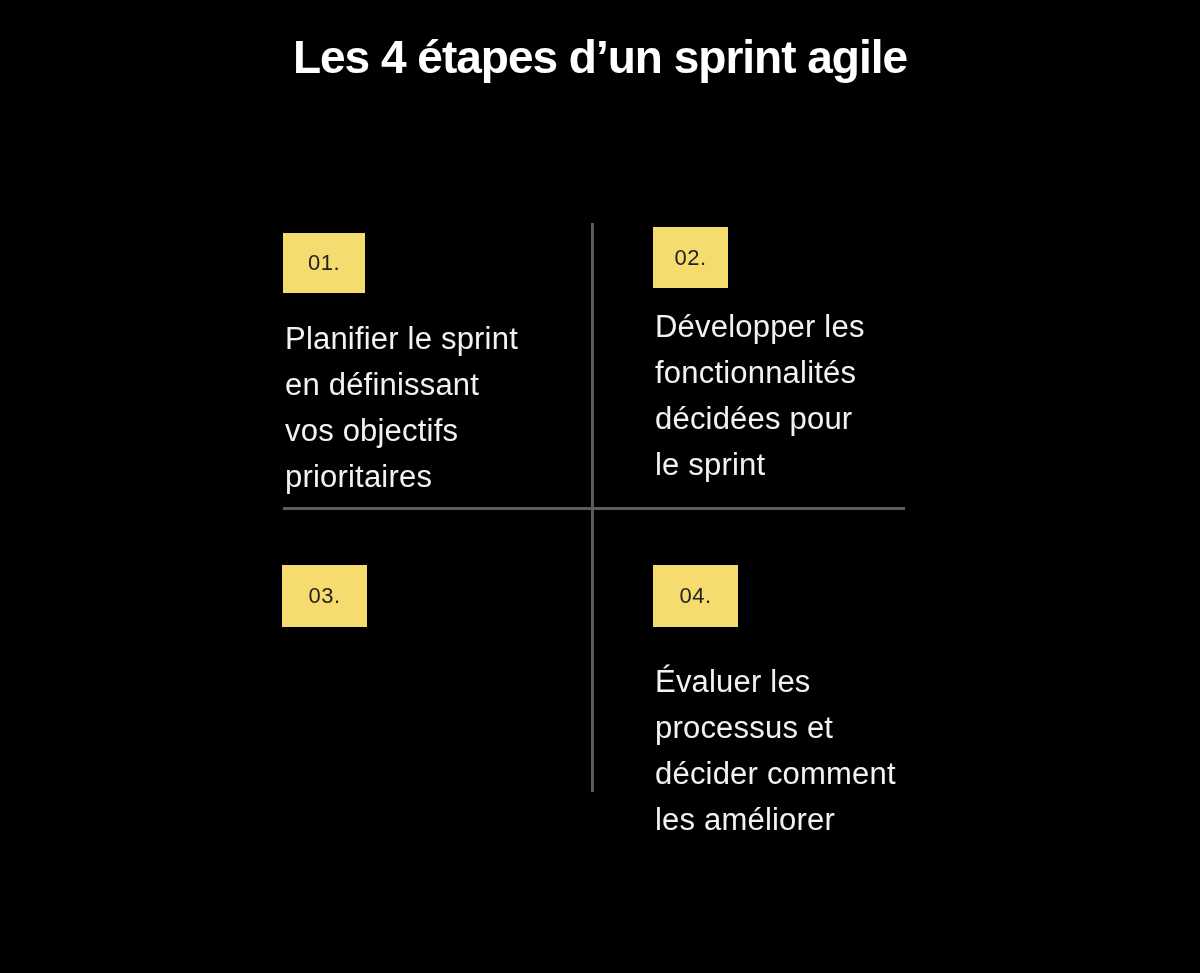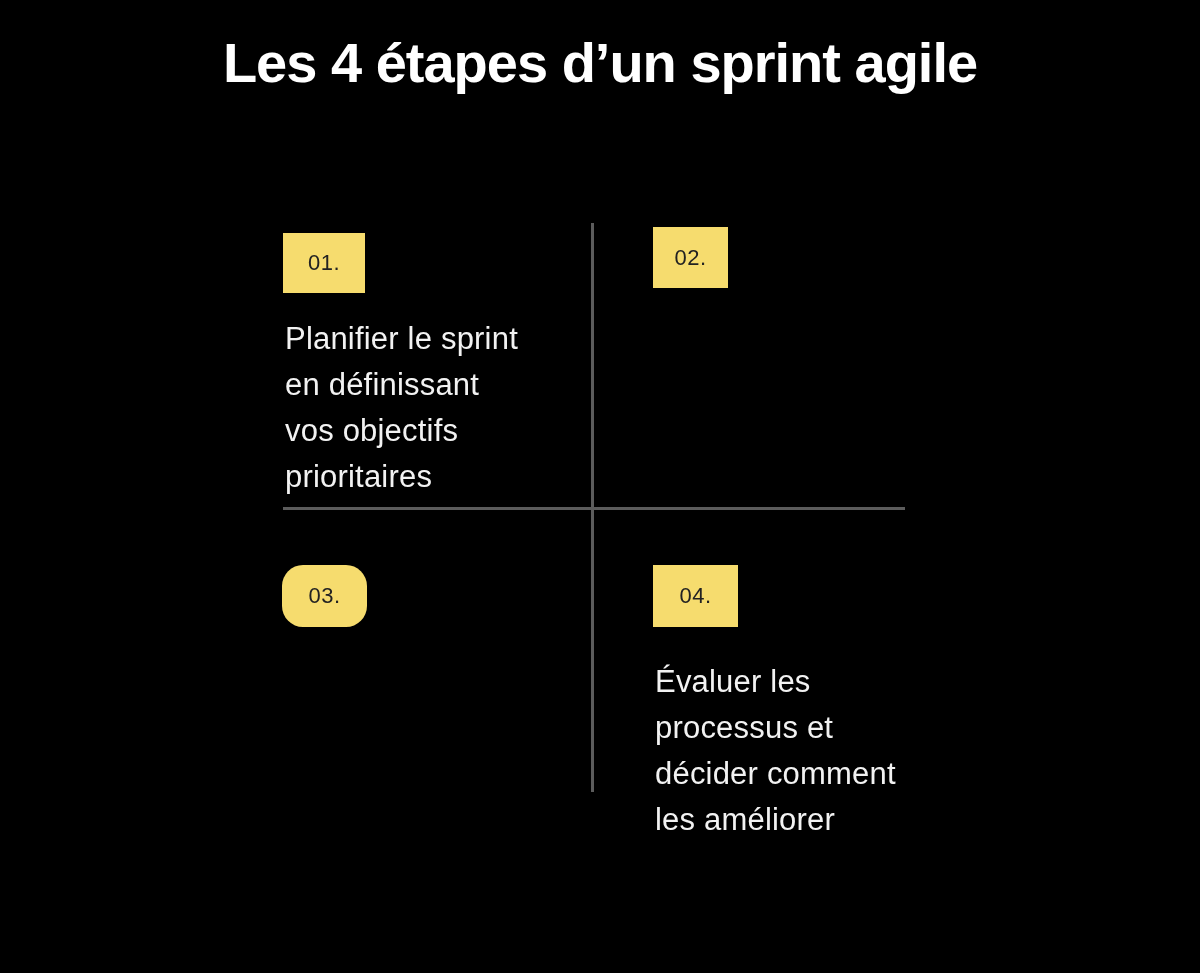"Les 4 étapes d’un sprint" .title { font-size: 56px -> 46px }
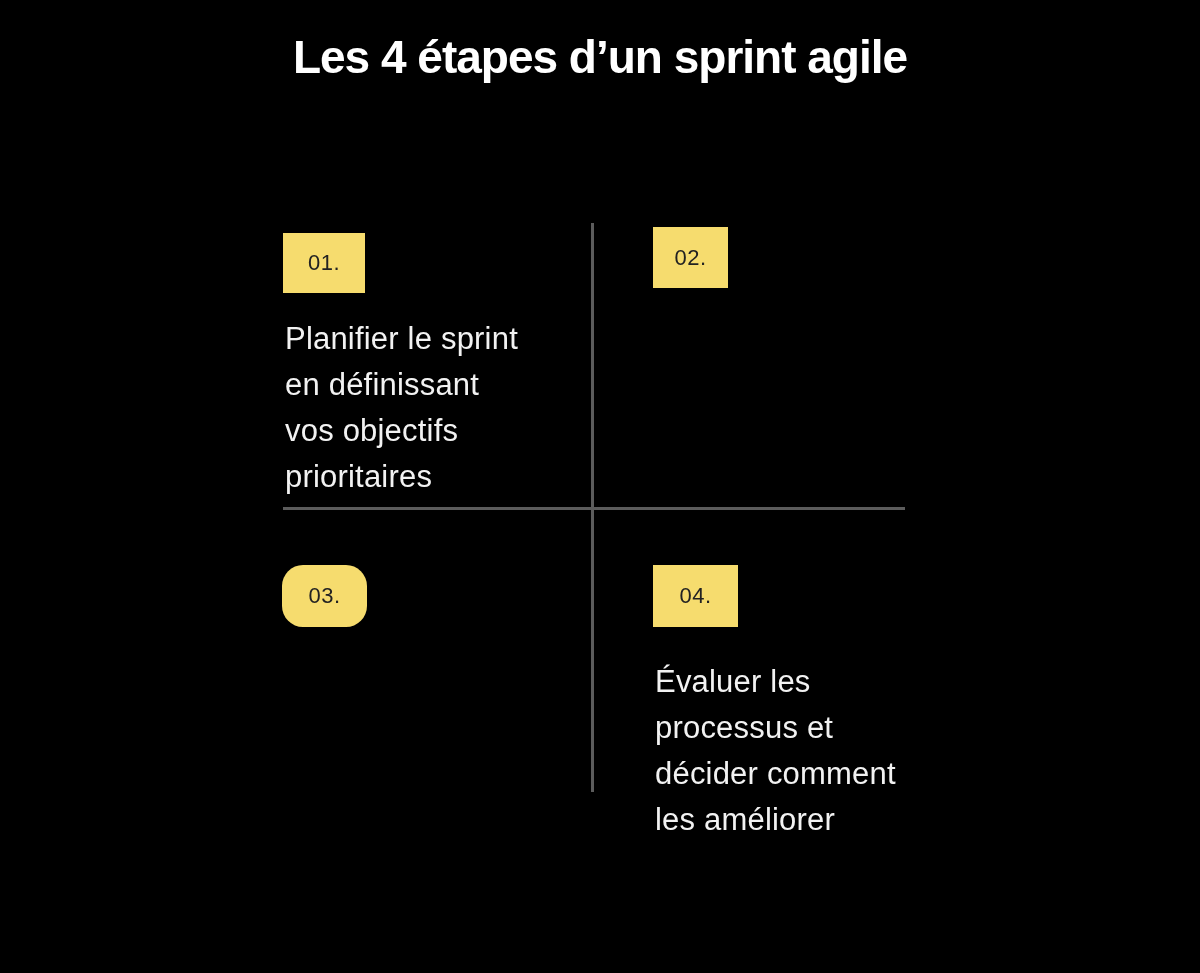"Développer les" p.step-text { html: none -> <p>Développer les fonctionnalités décidées pour le sprint</p> }
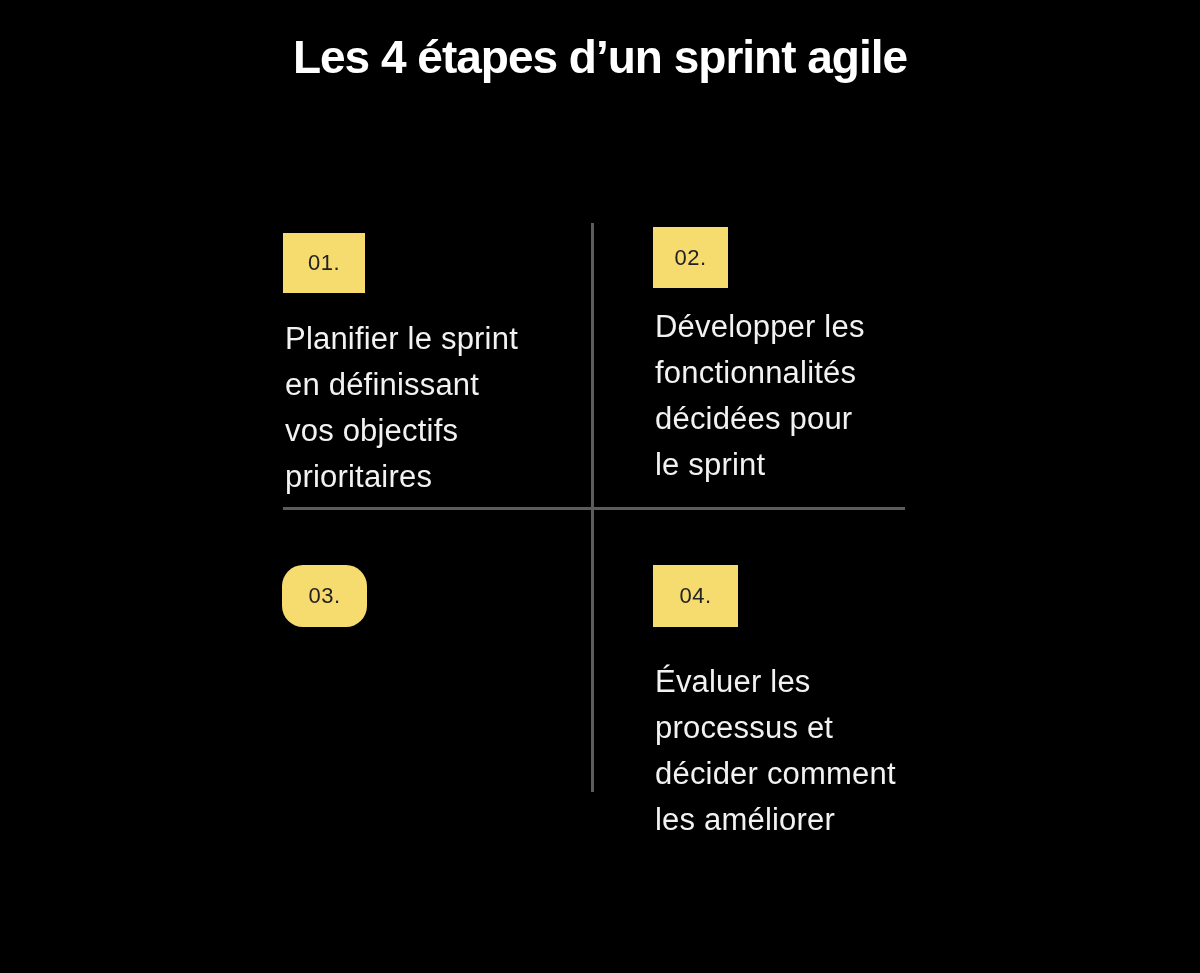"03." #badge-3 { border-radius: 21px -> none }
